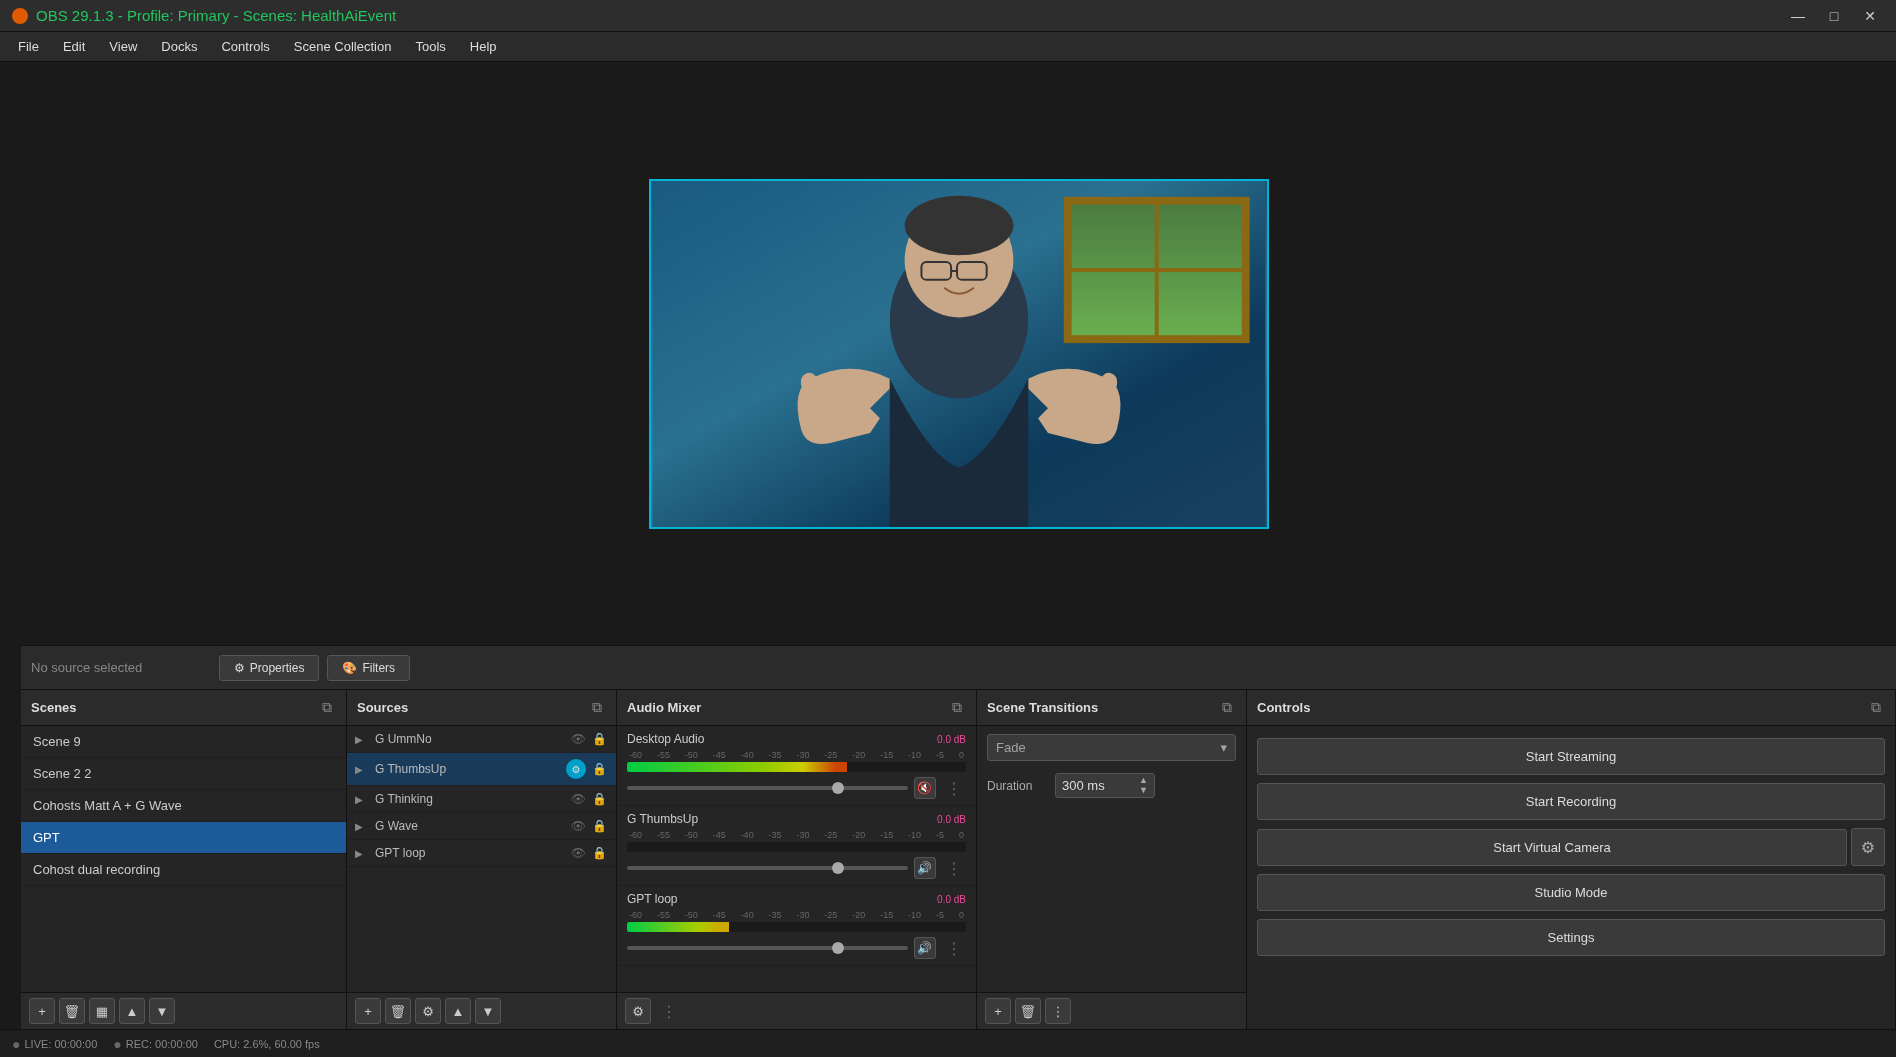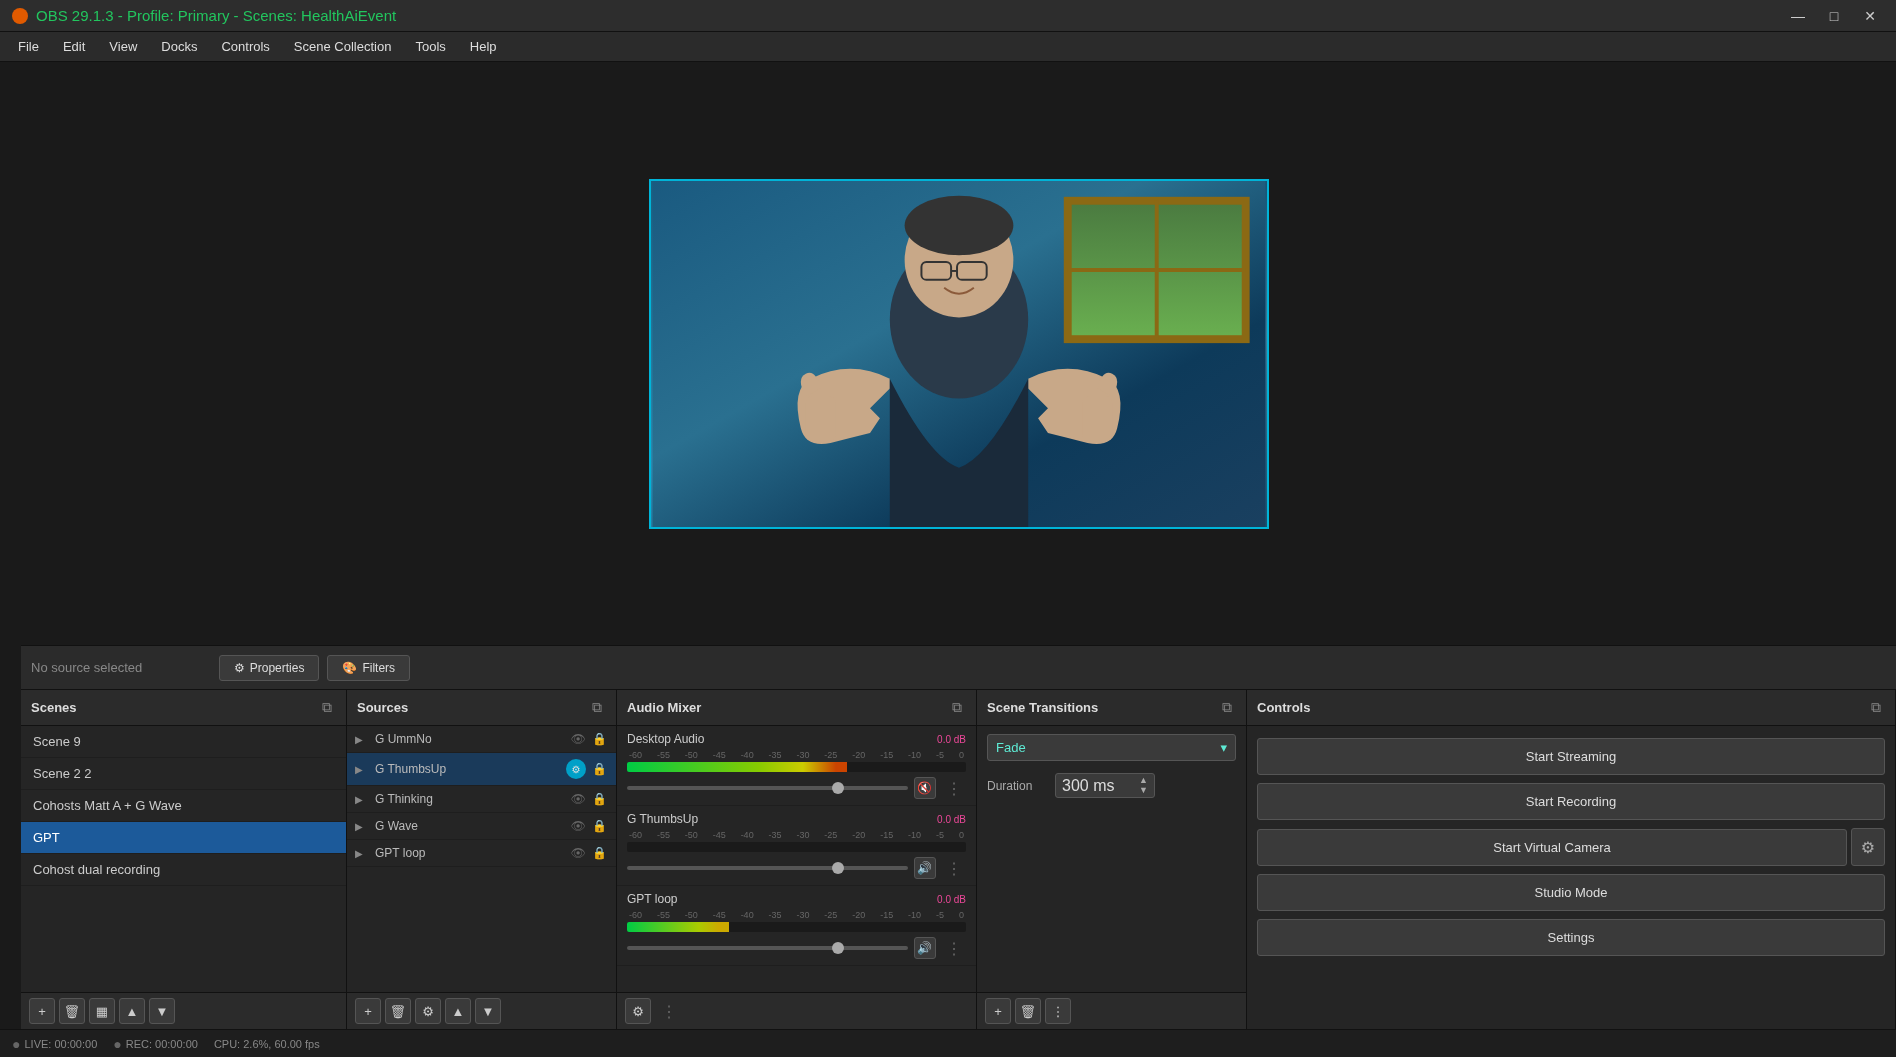"Fade" .transition-select { color: #5eead4 -> #a3a3a3 }
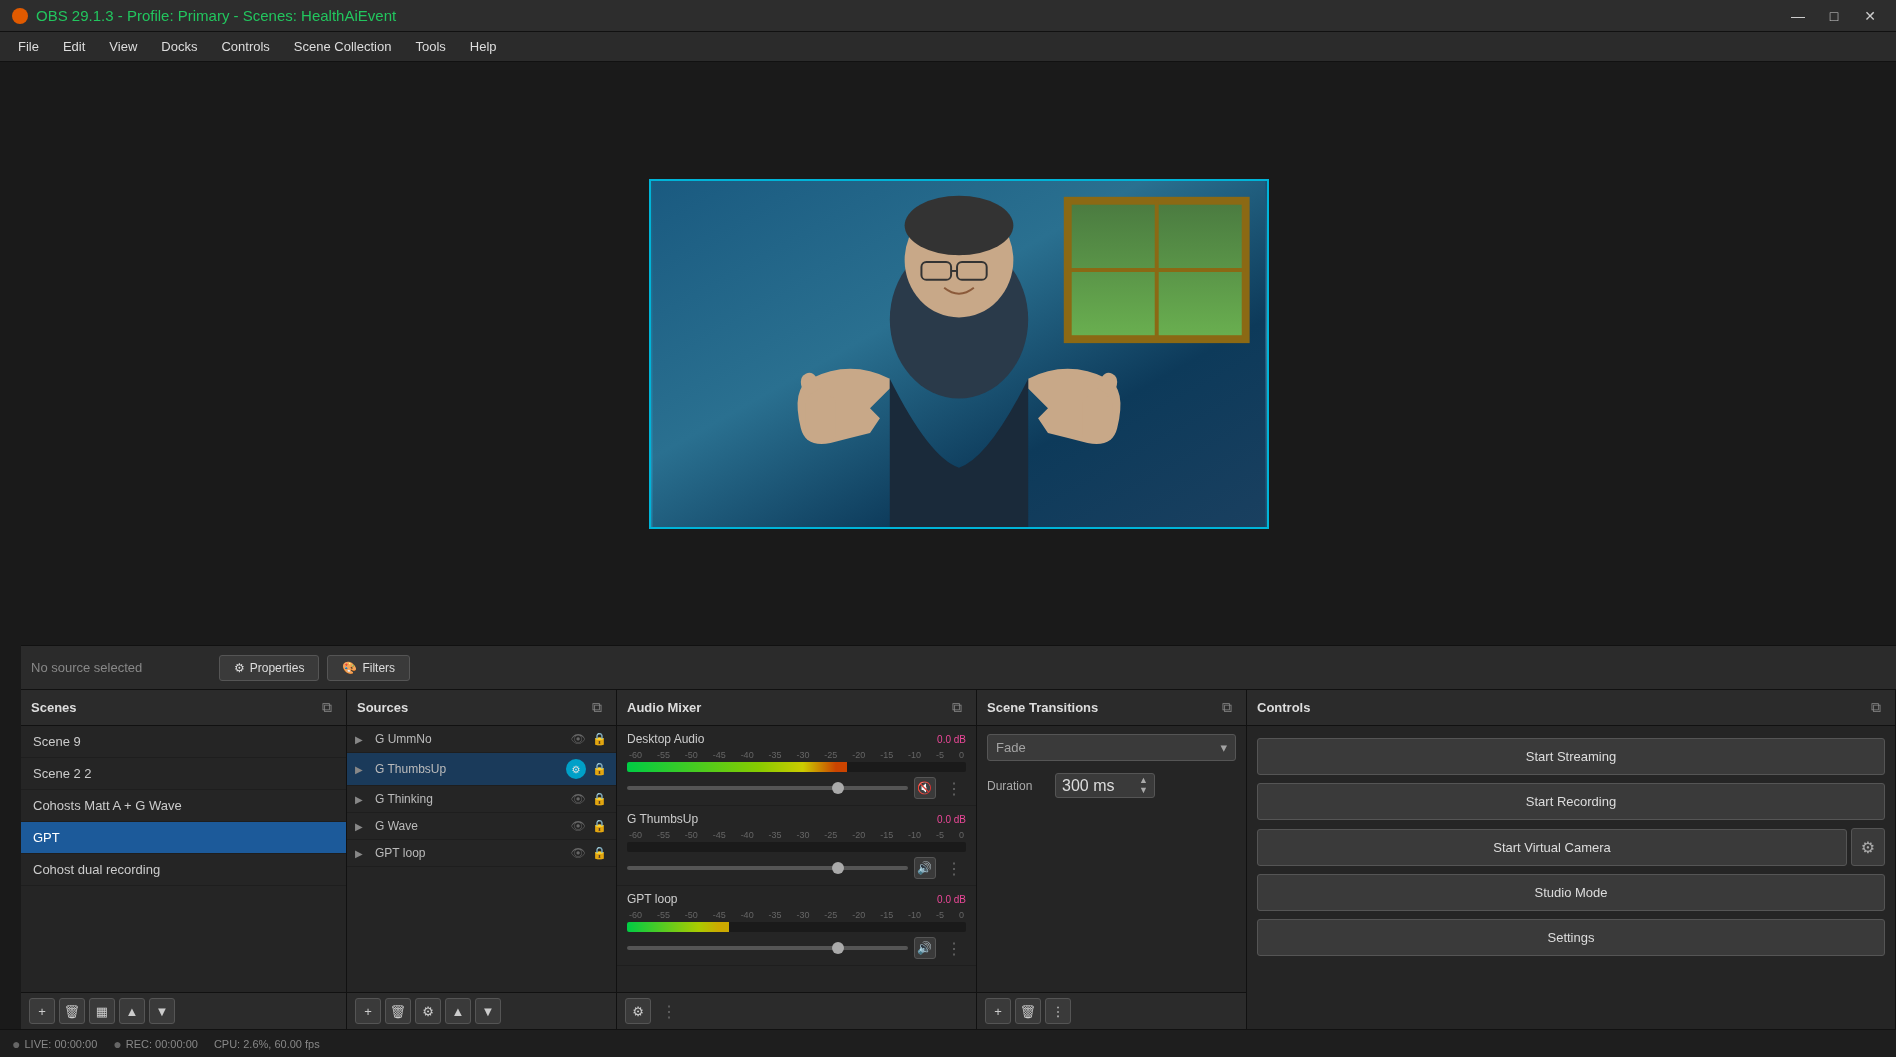"300 ms" span { font-size: 16px -> 13px }
